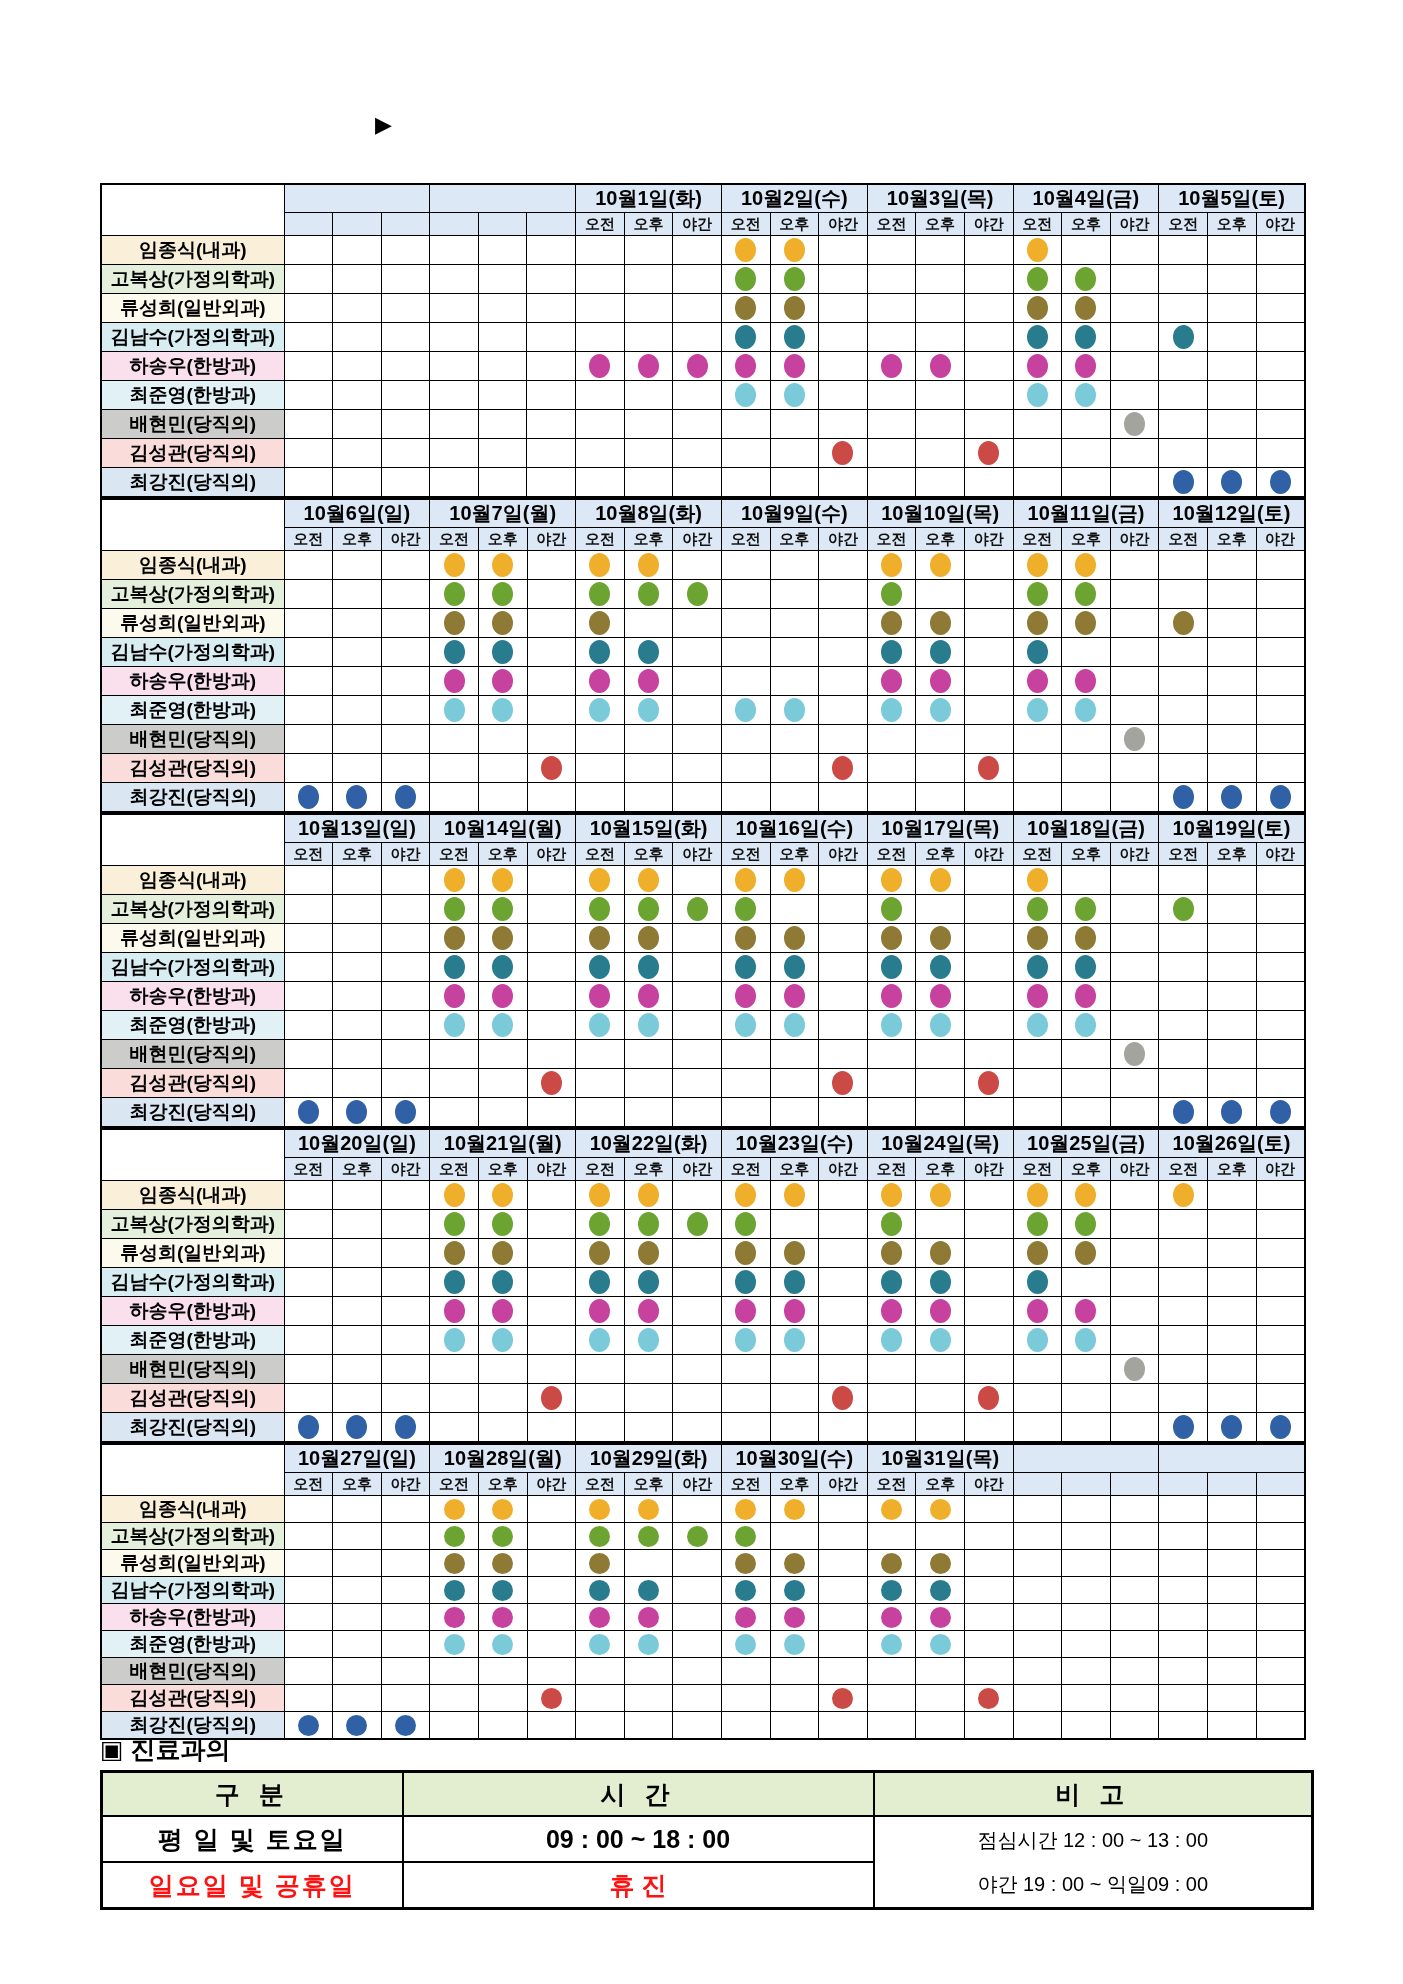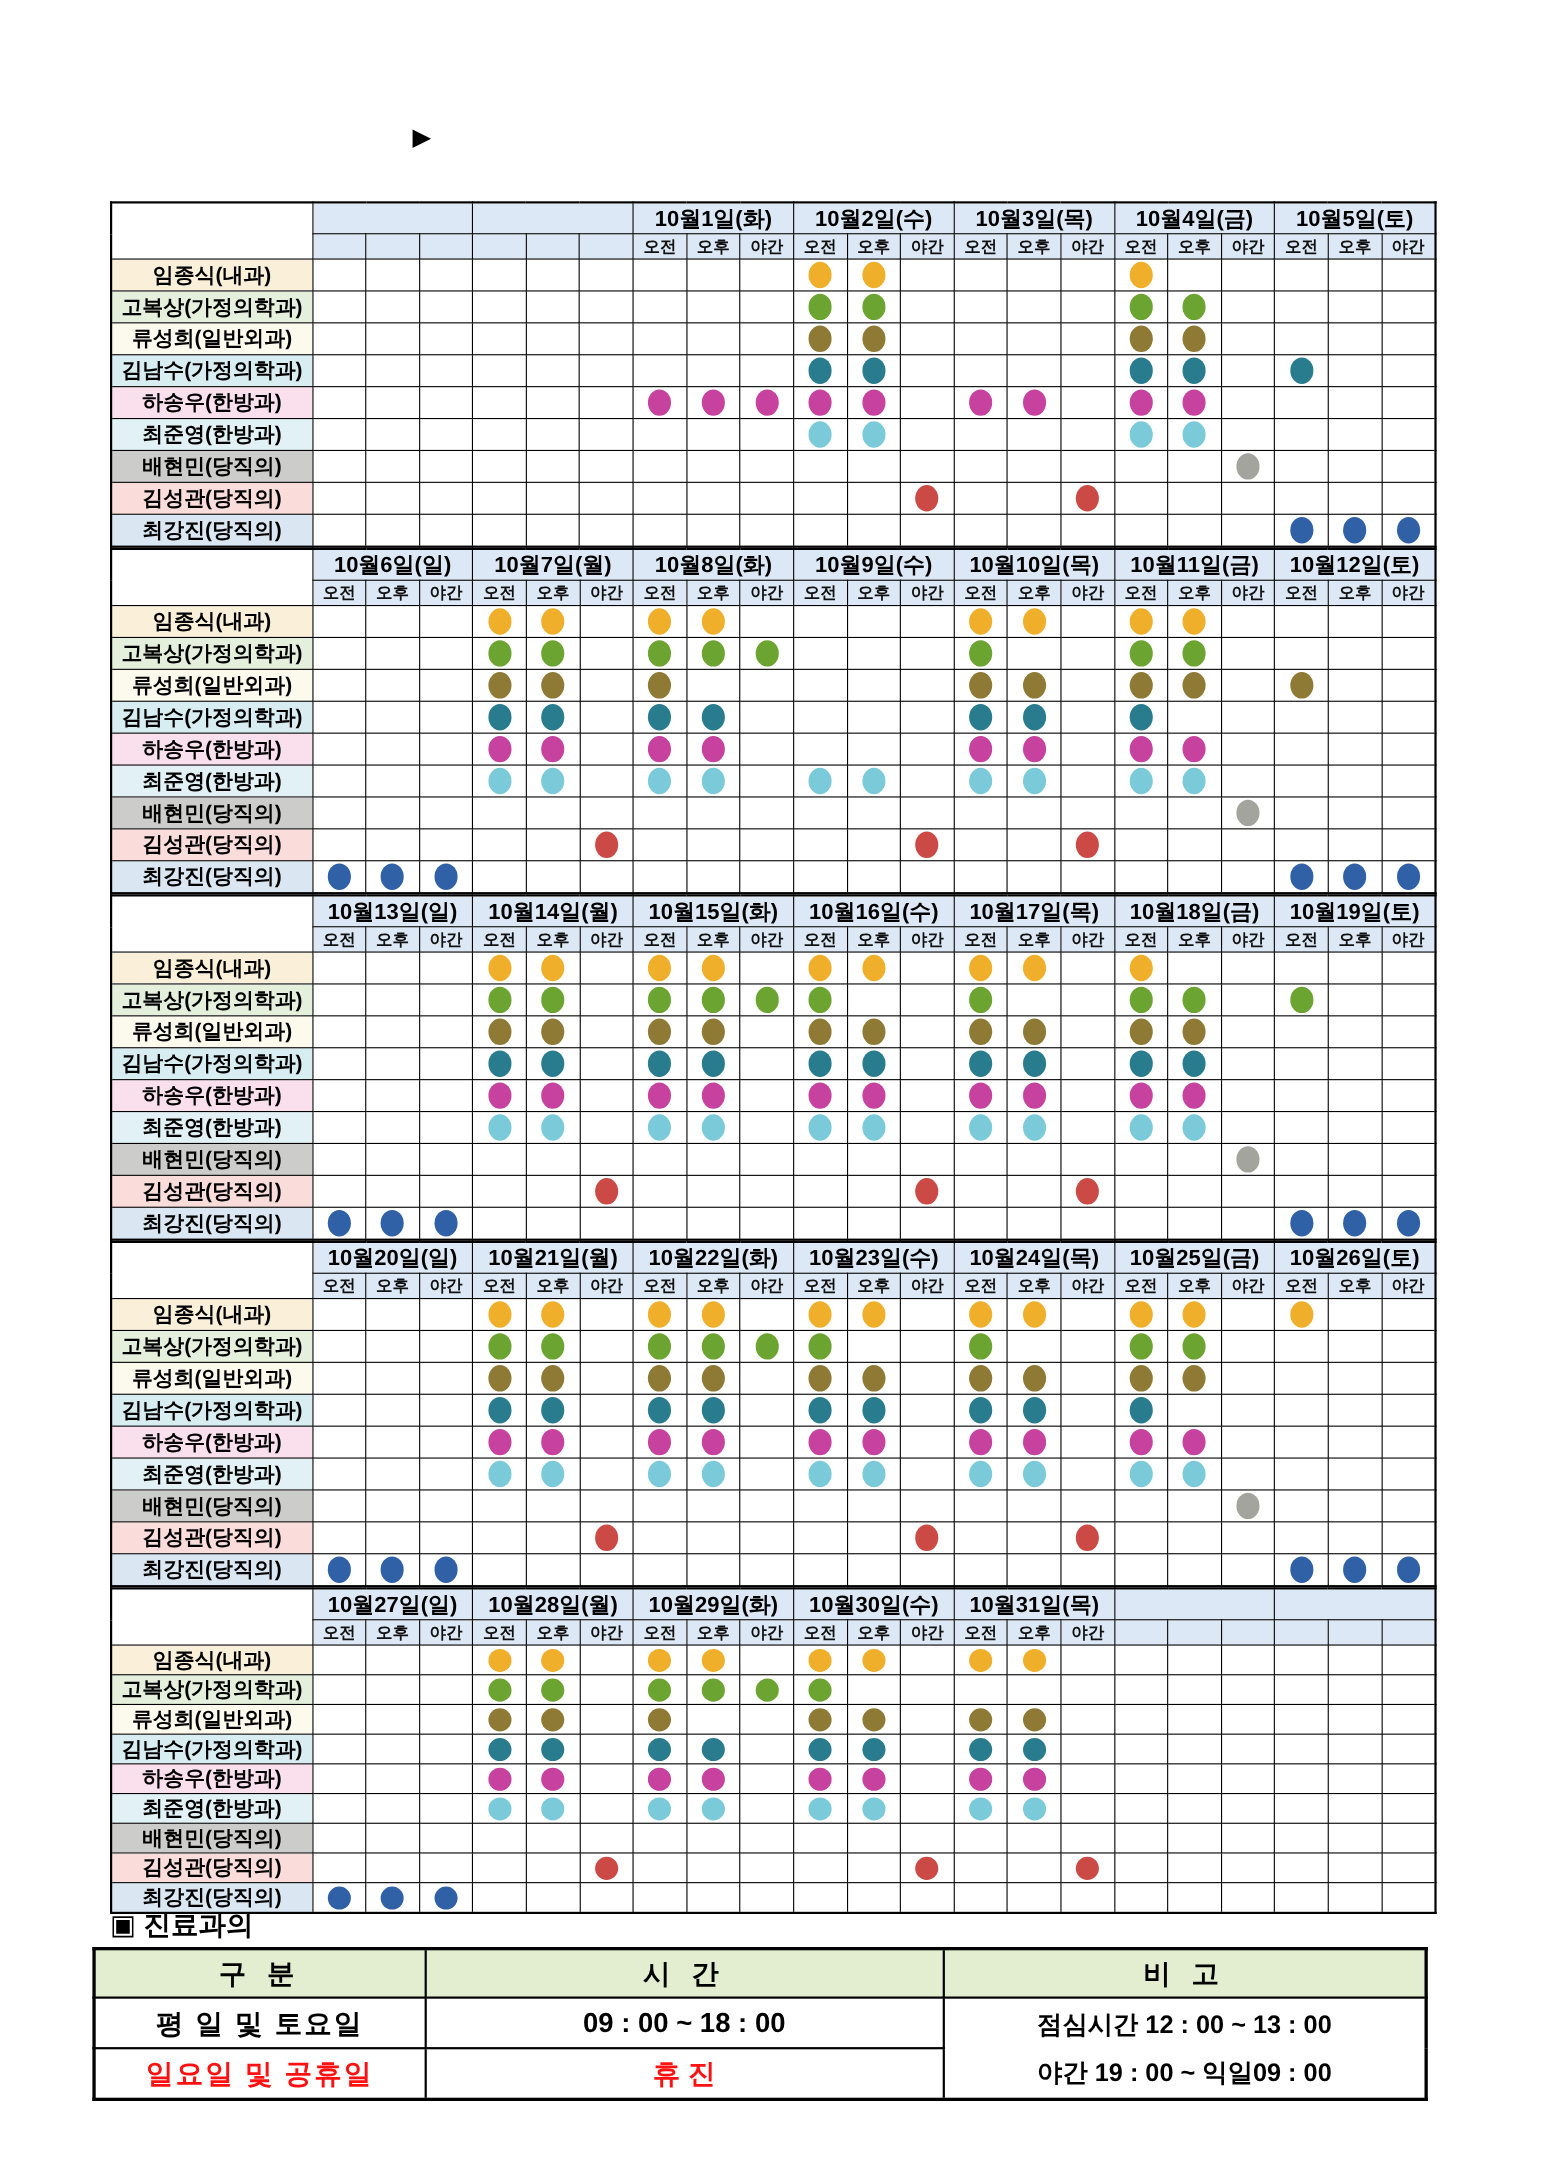"구 분" table.hours-table { left: 84px -> 100px }
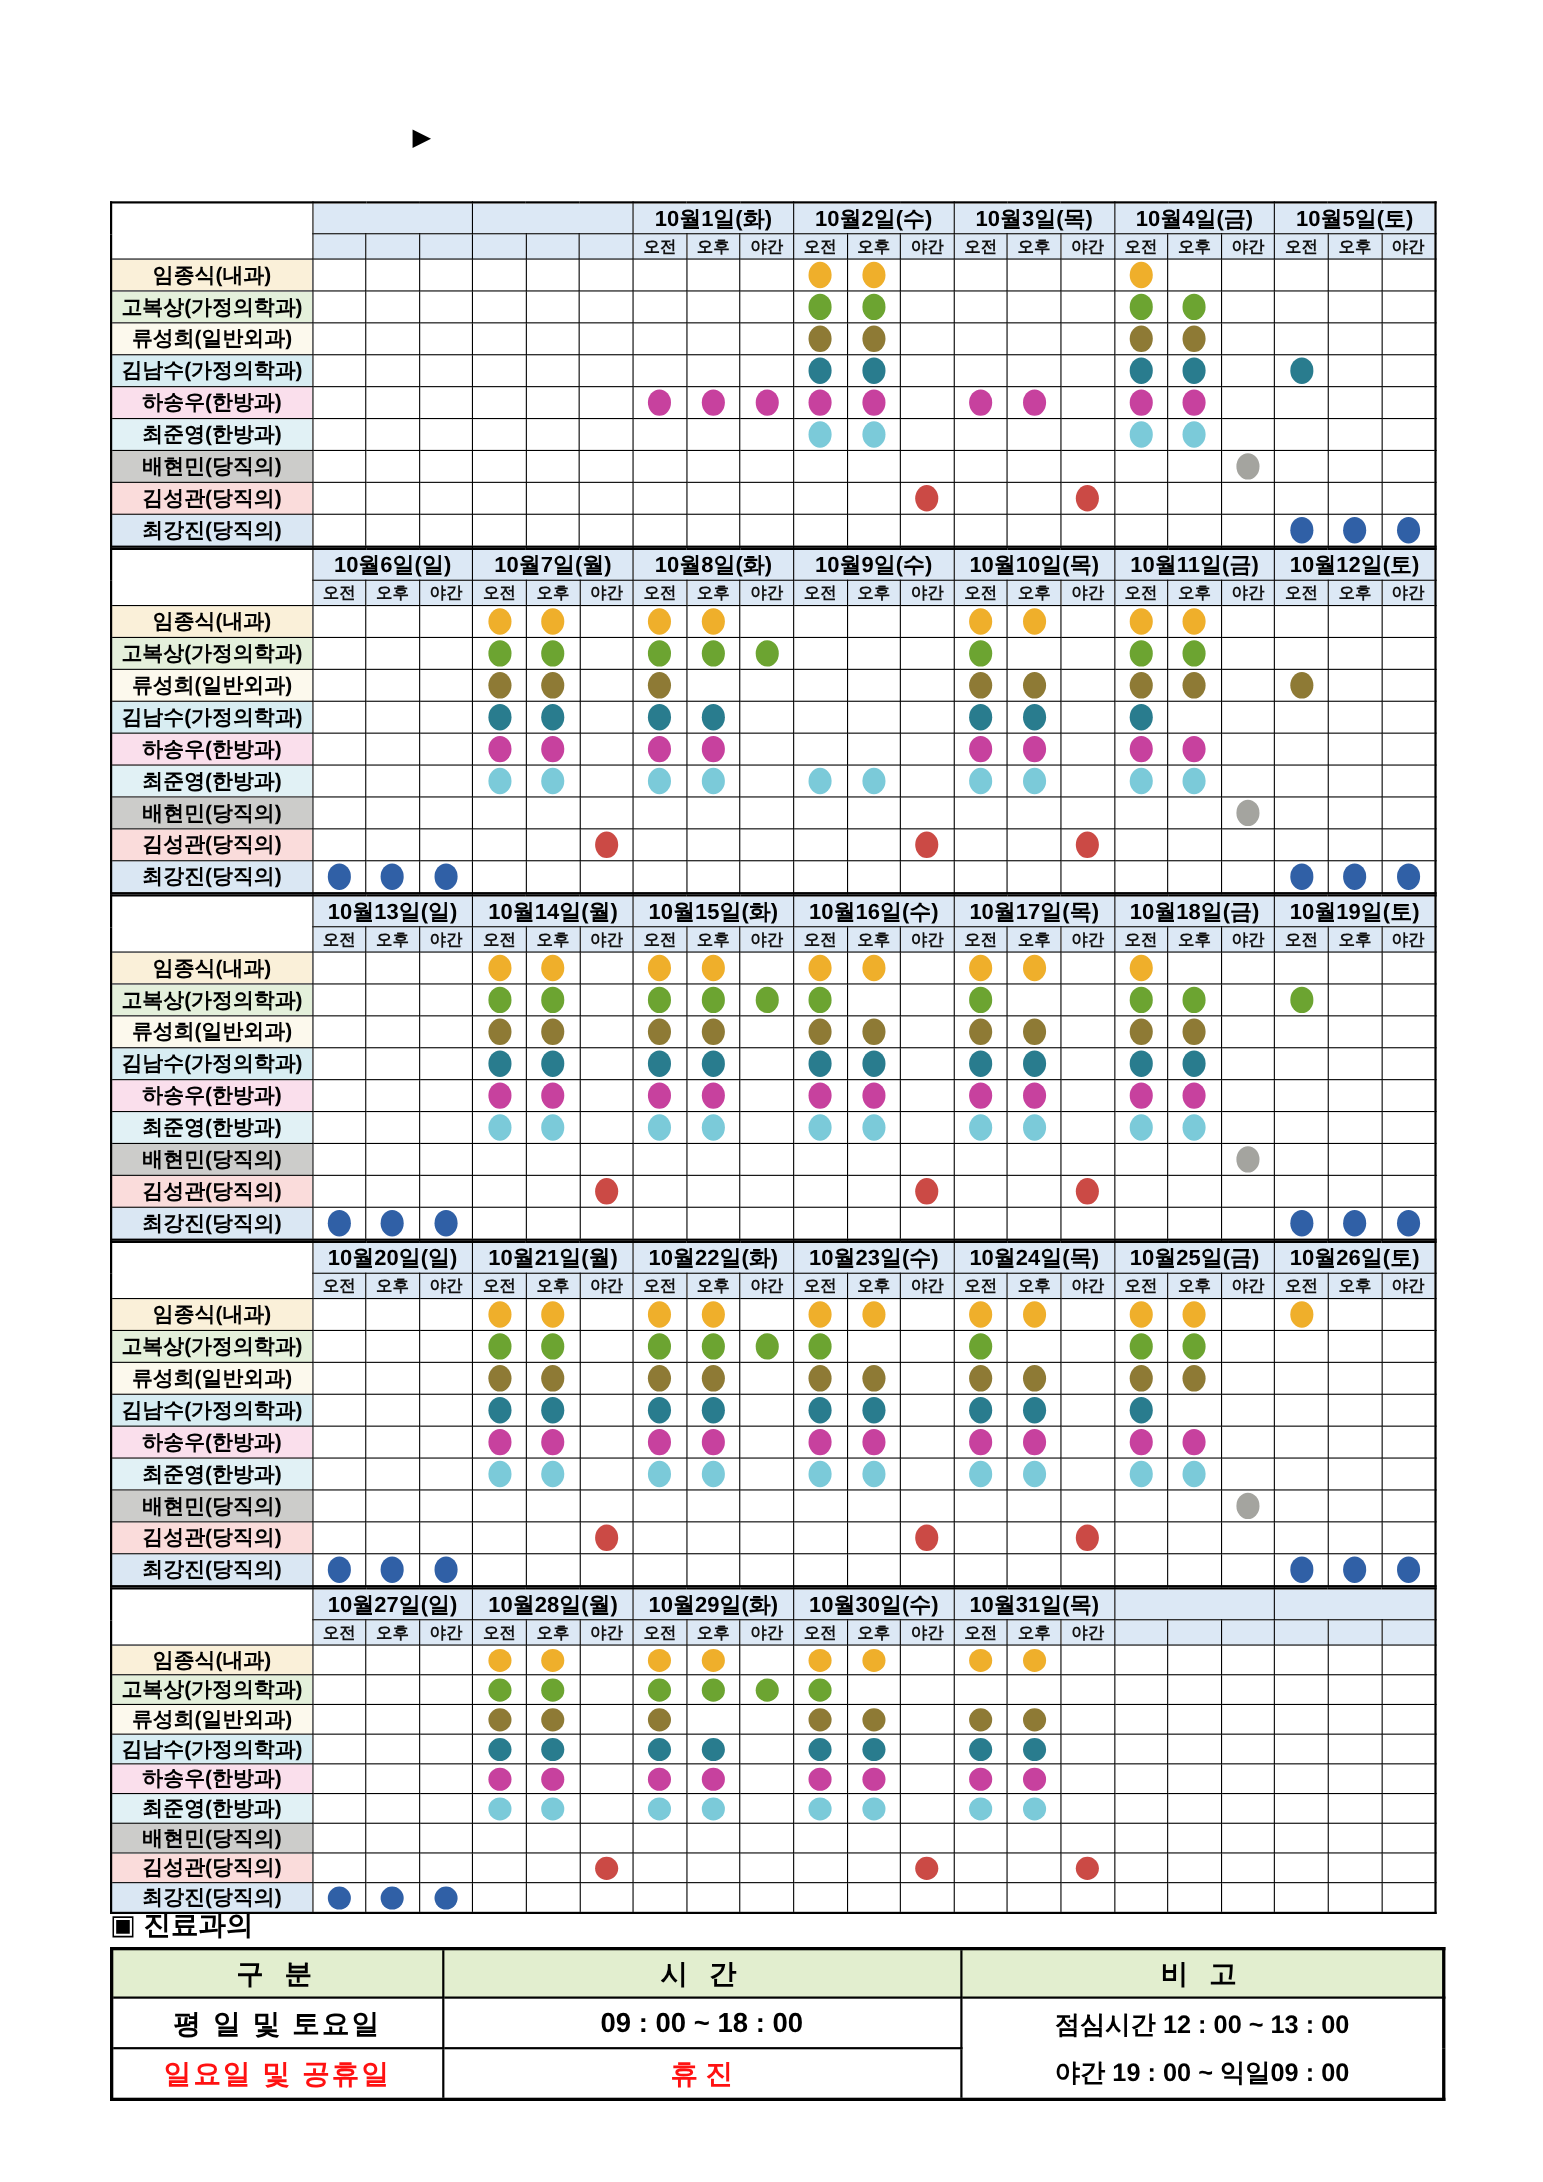"점심시간 12 : 00 ~" td.hours-remark { font-size: 23px -> 20px; font-weight: bold -> normal }
